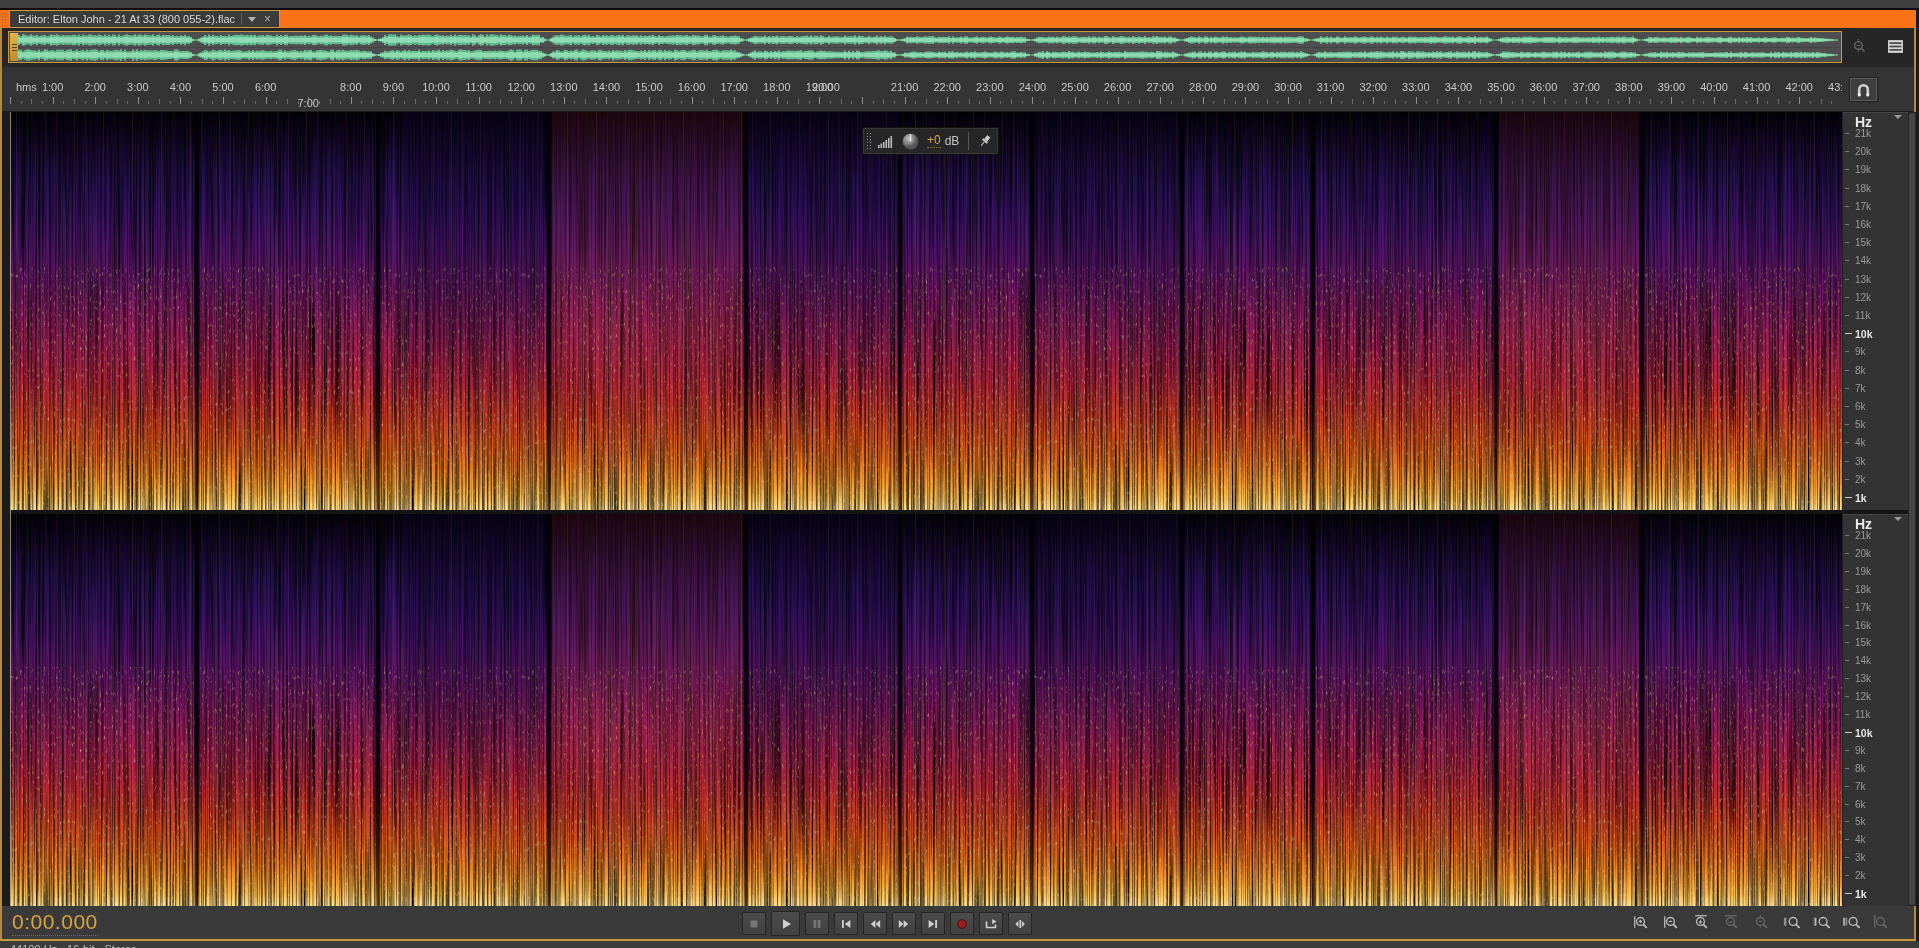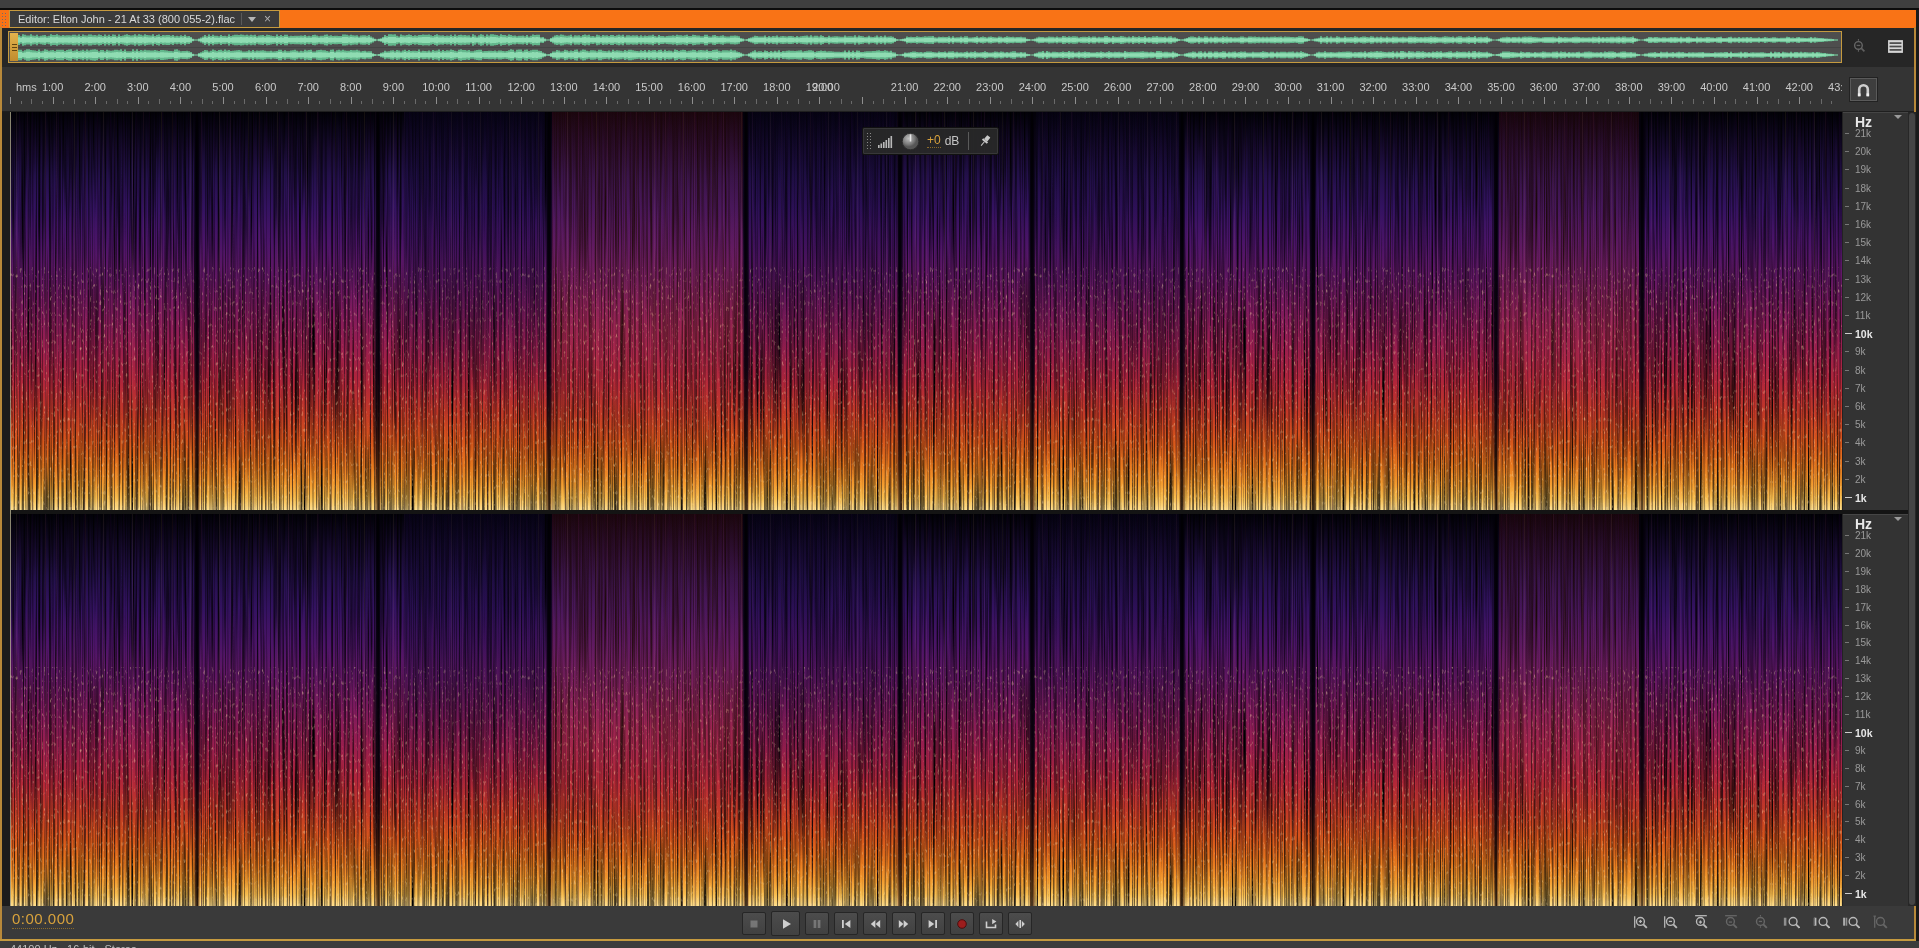"7:00" span.r-label { margin-top: none -> 16px }
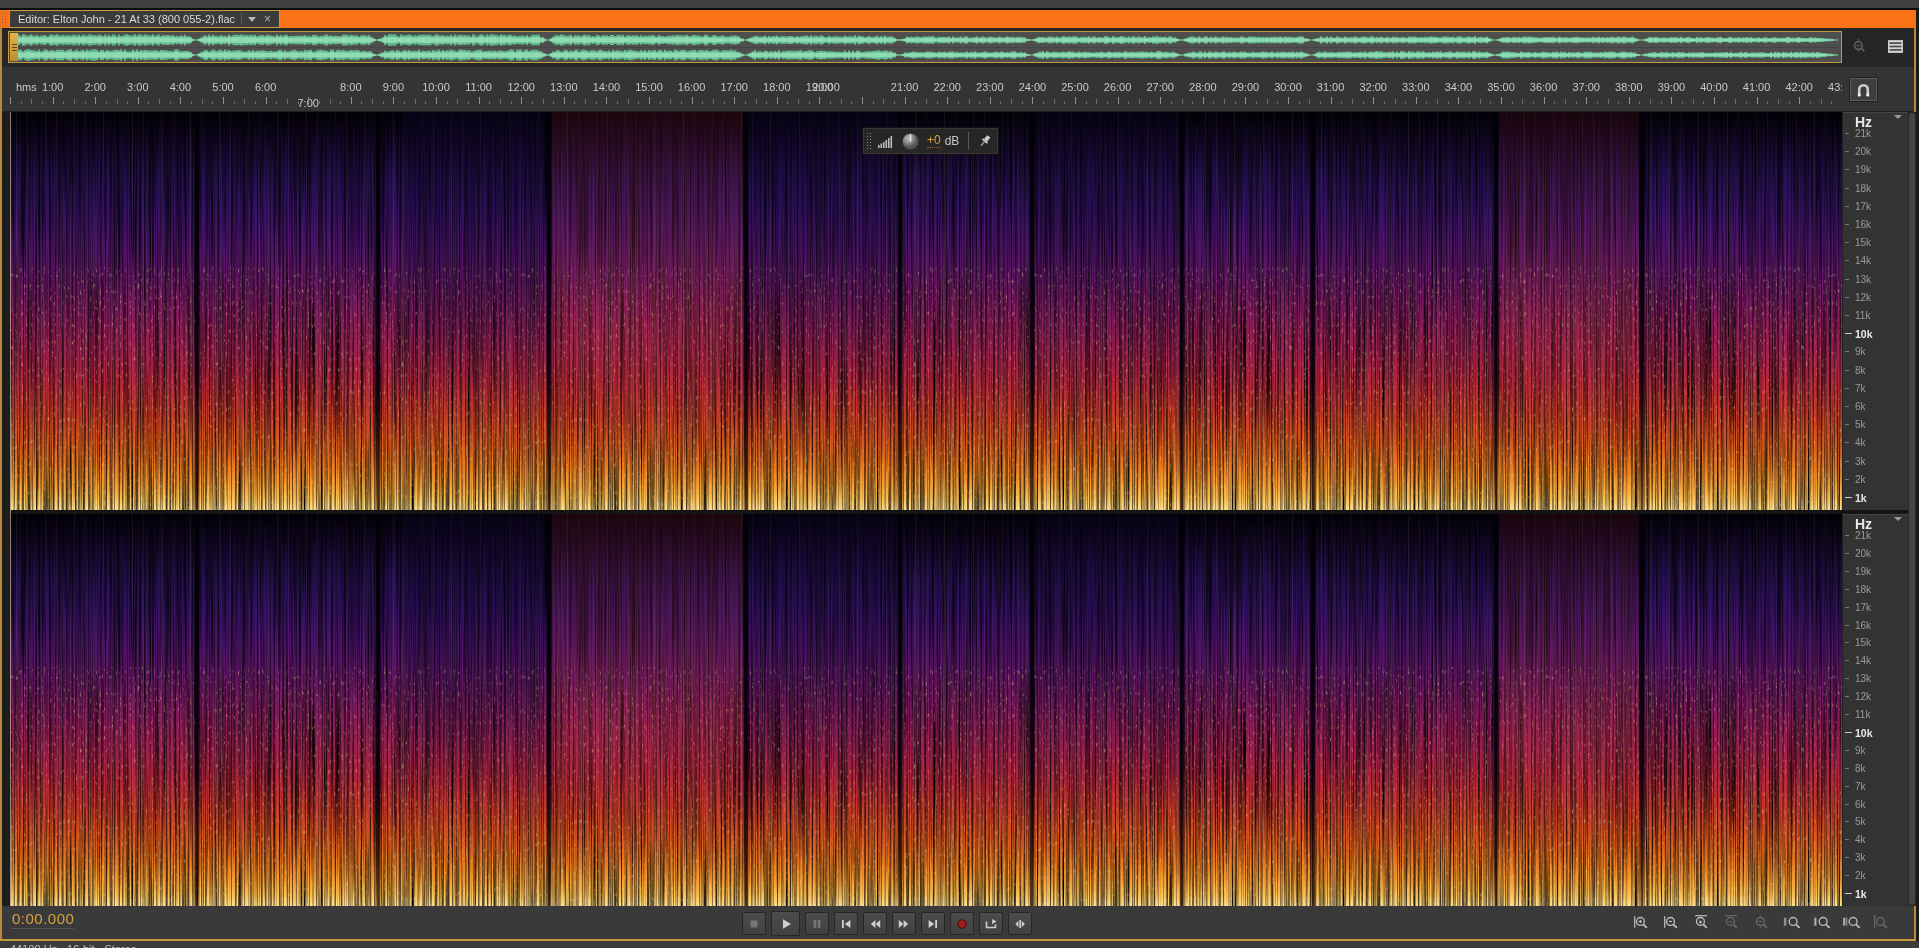"0:00.000" .time-display { font-size: 15px -> 21px }
